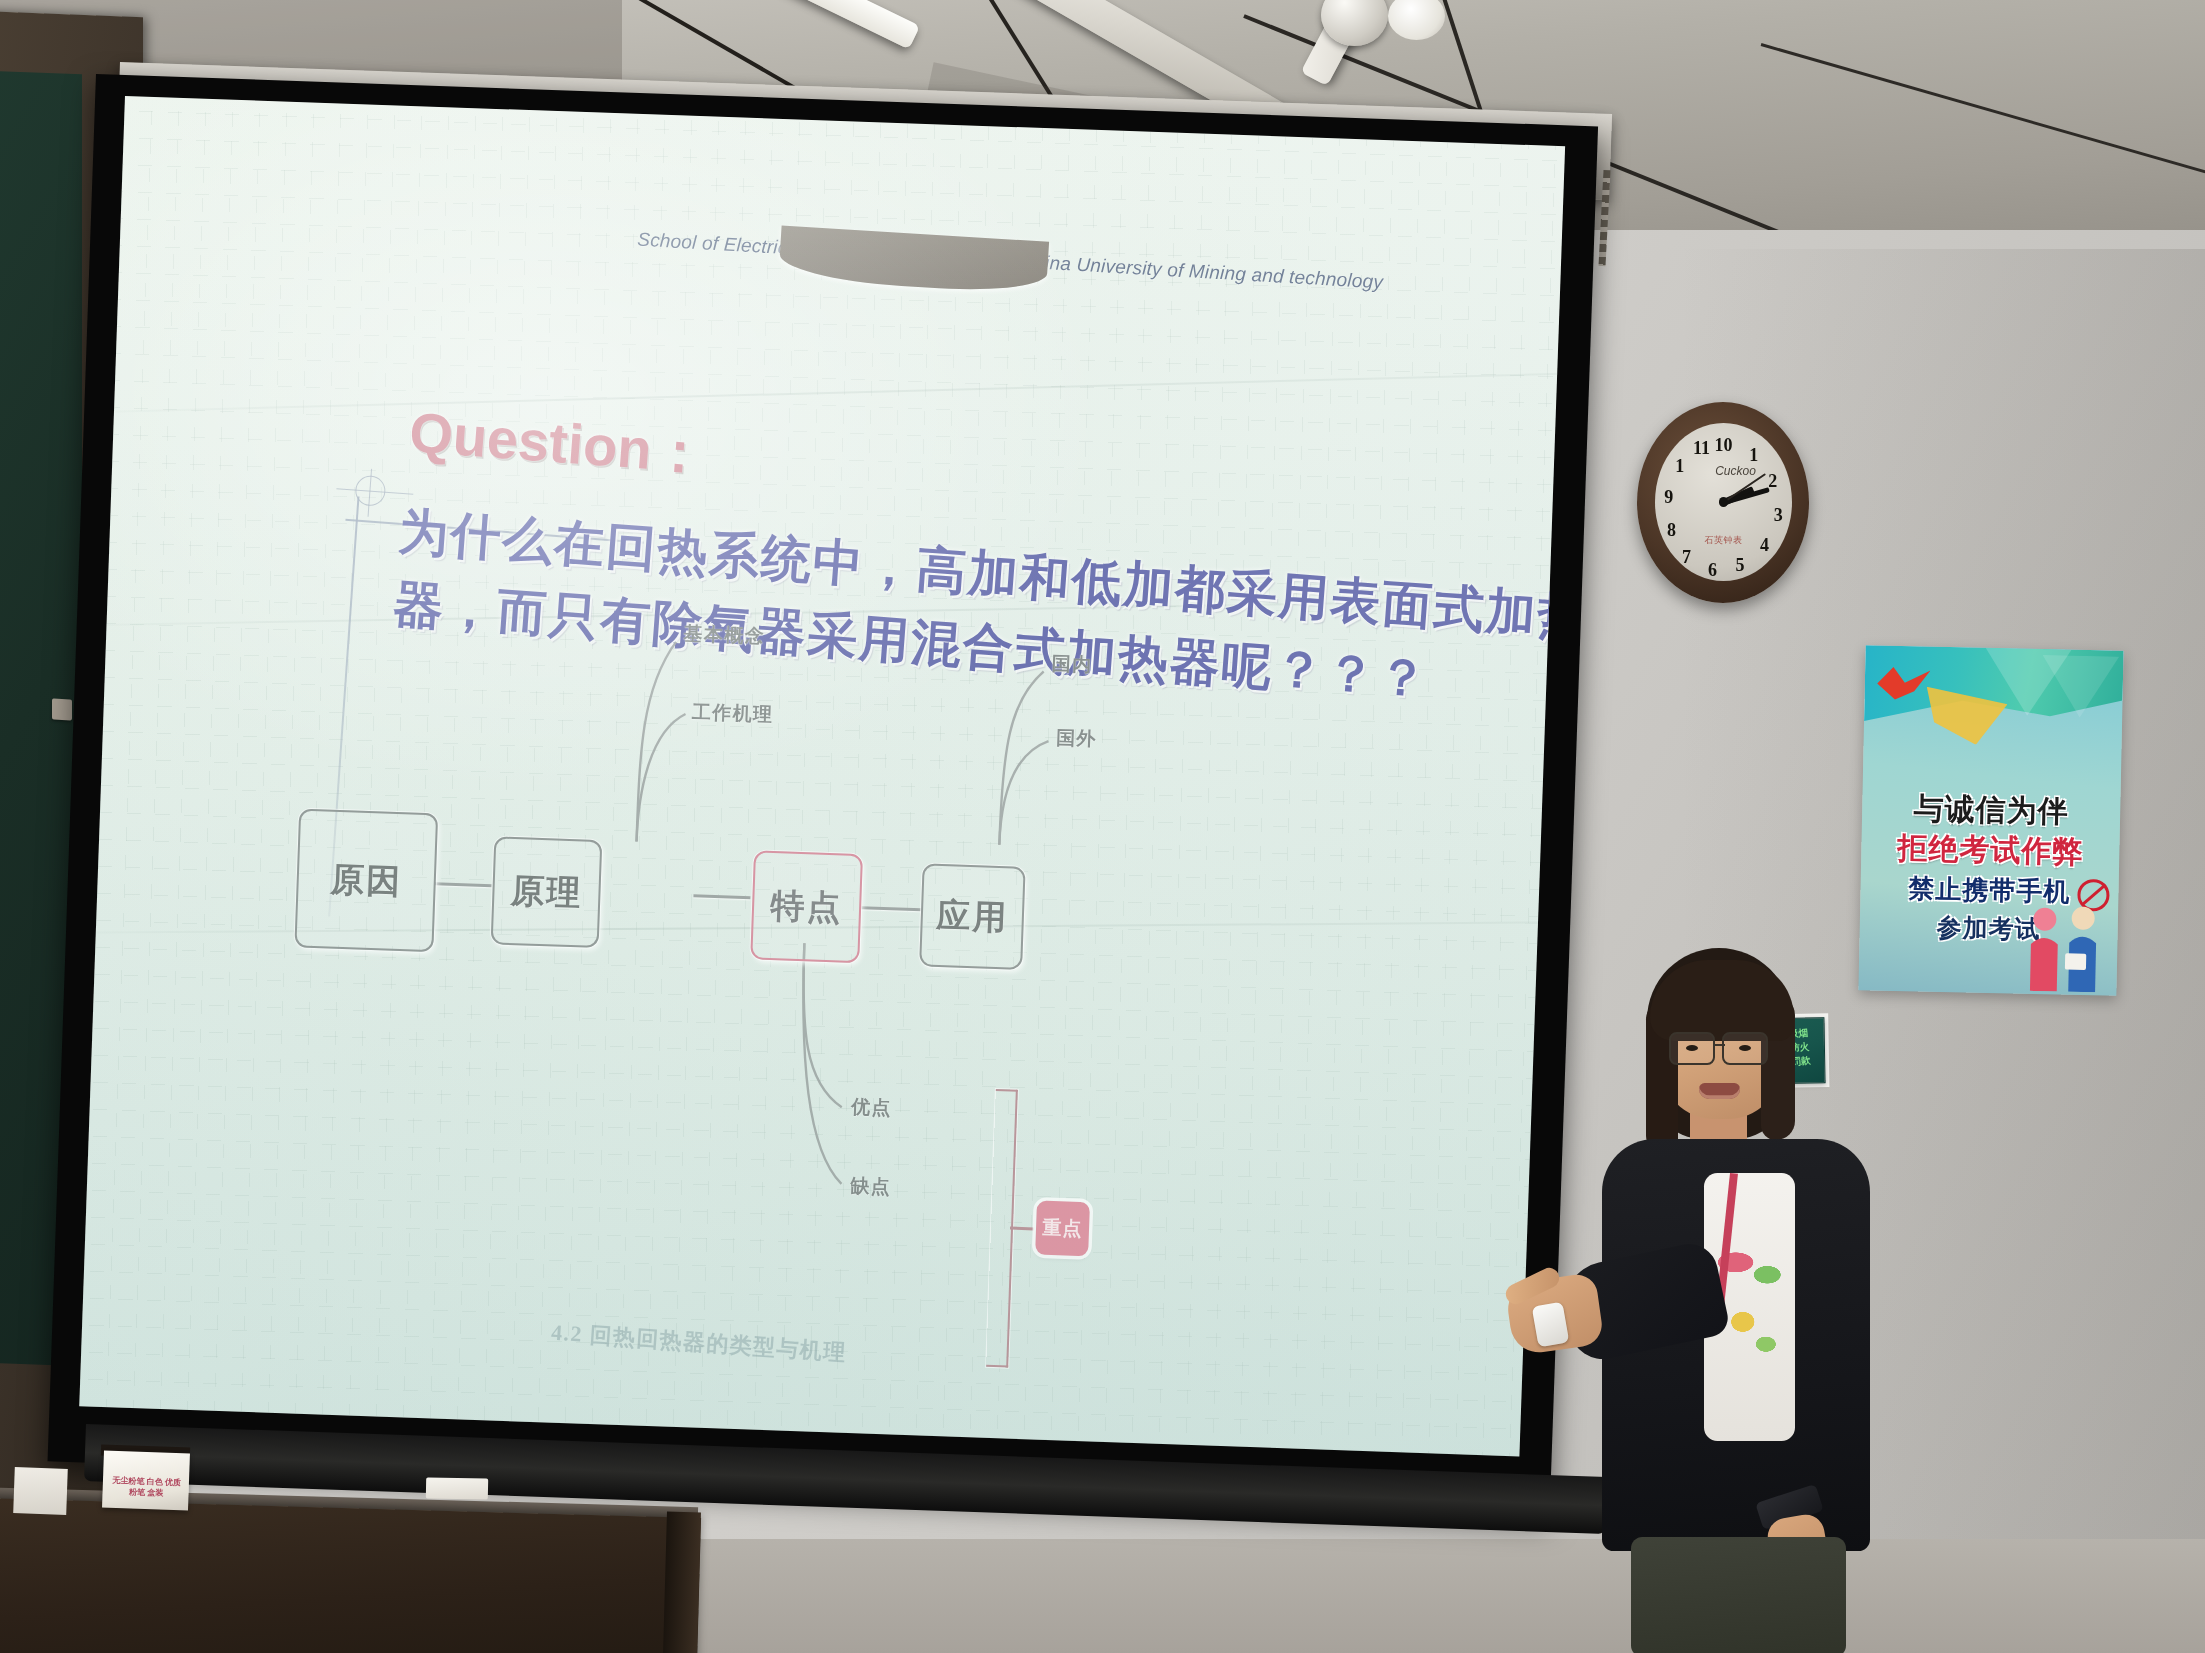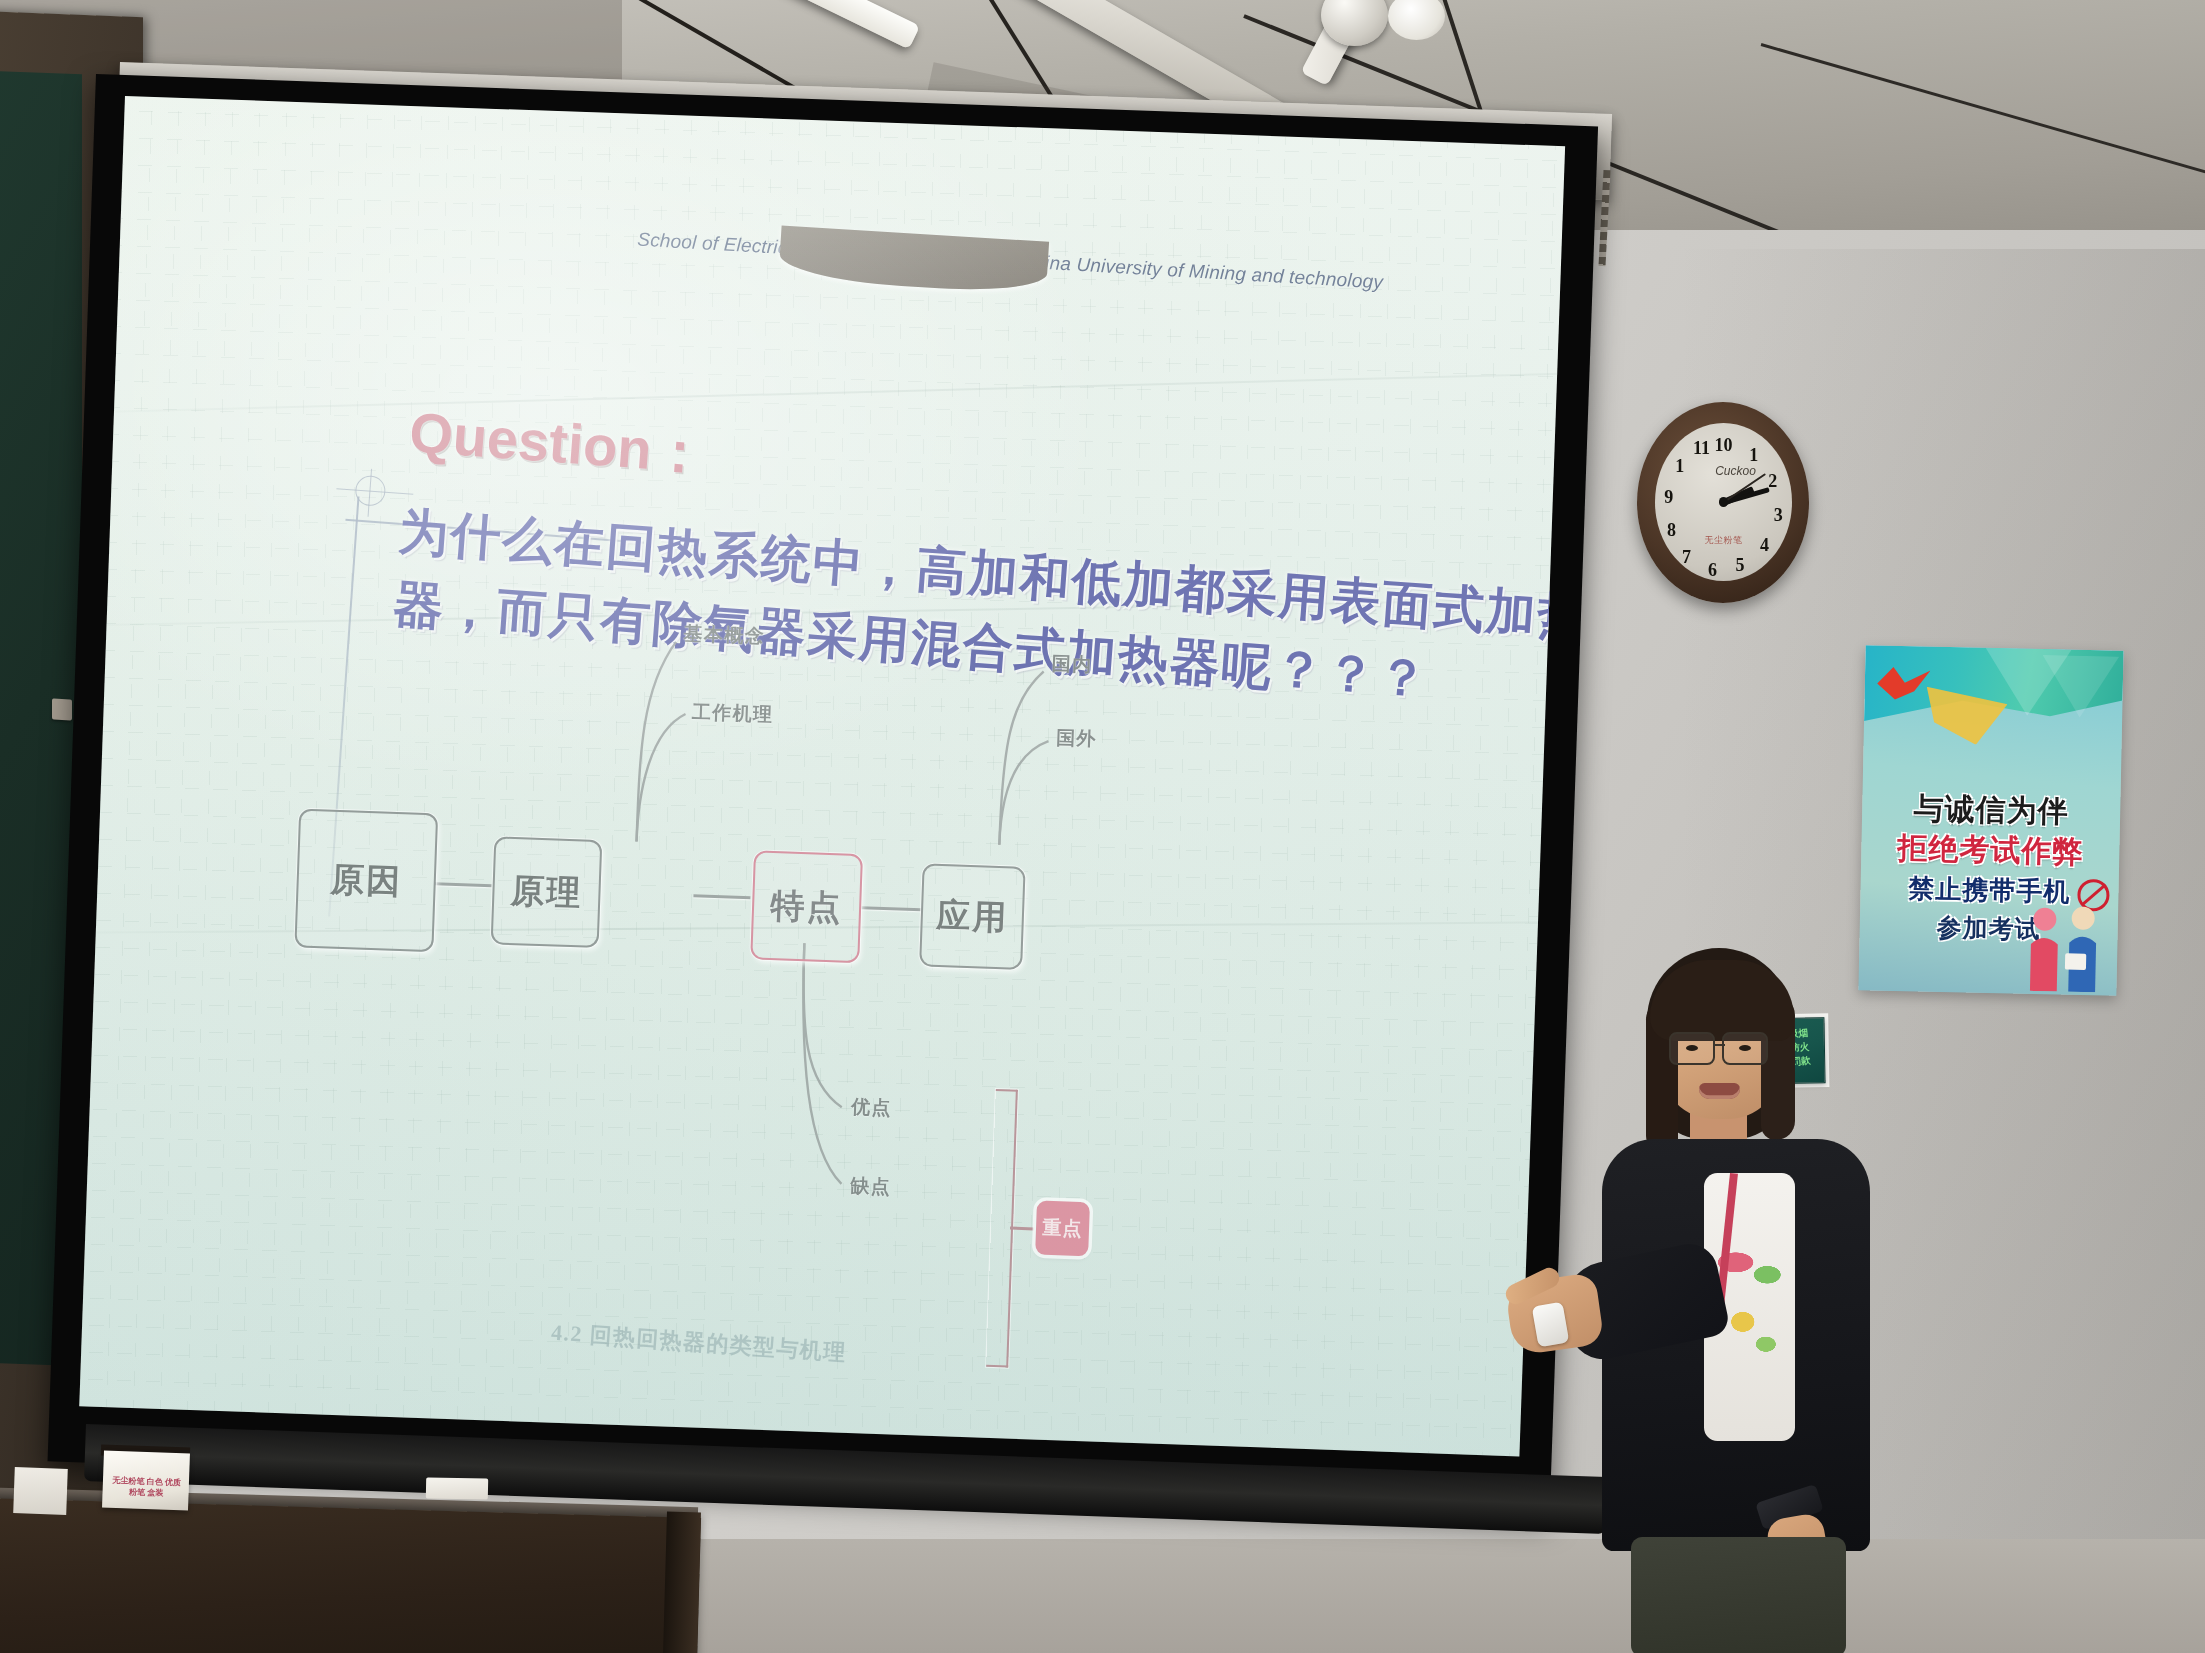"无尘粉笔" div.clock-sub { text: 无尘粉笔 -> 石英钟表 }
